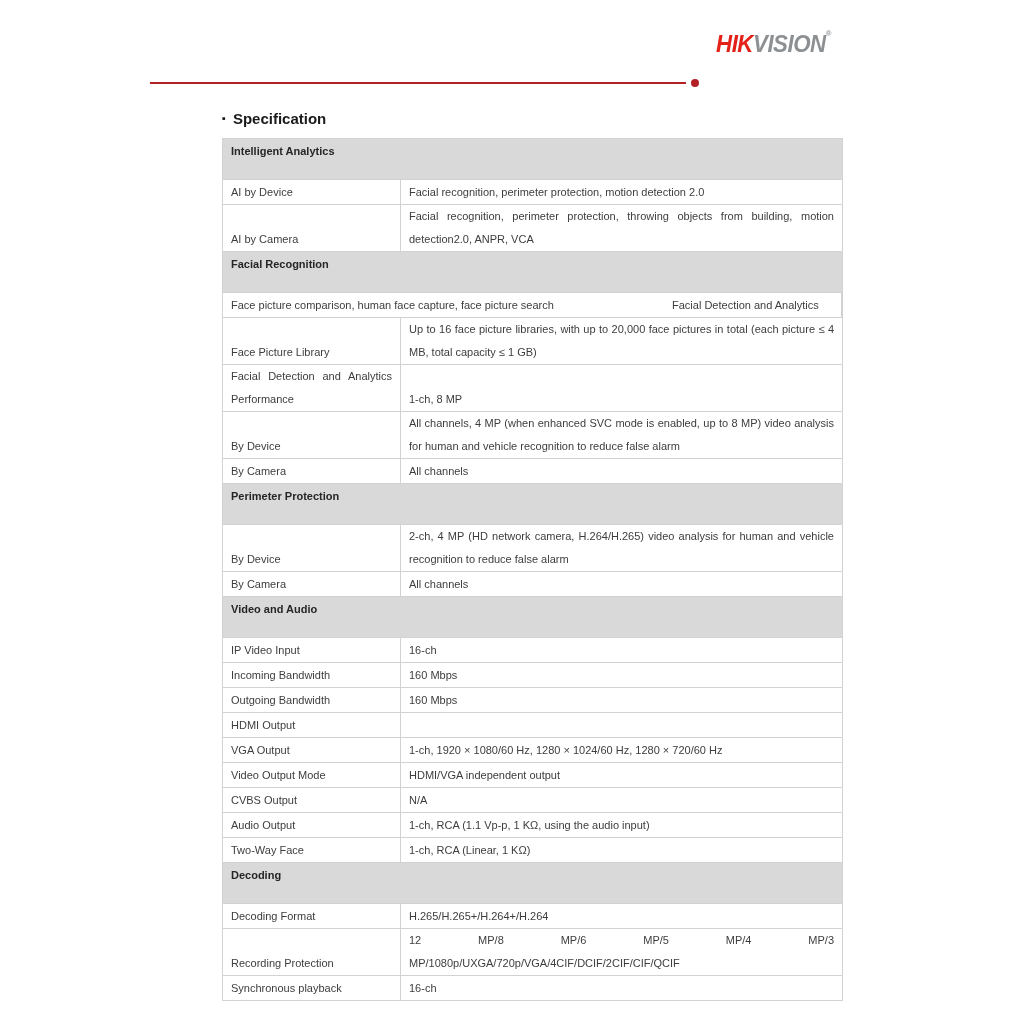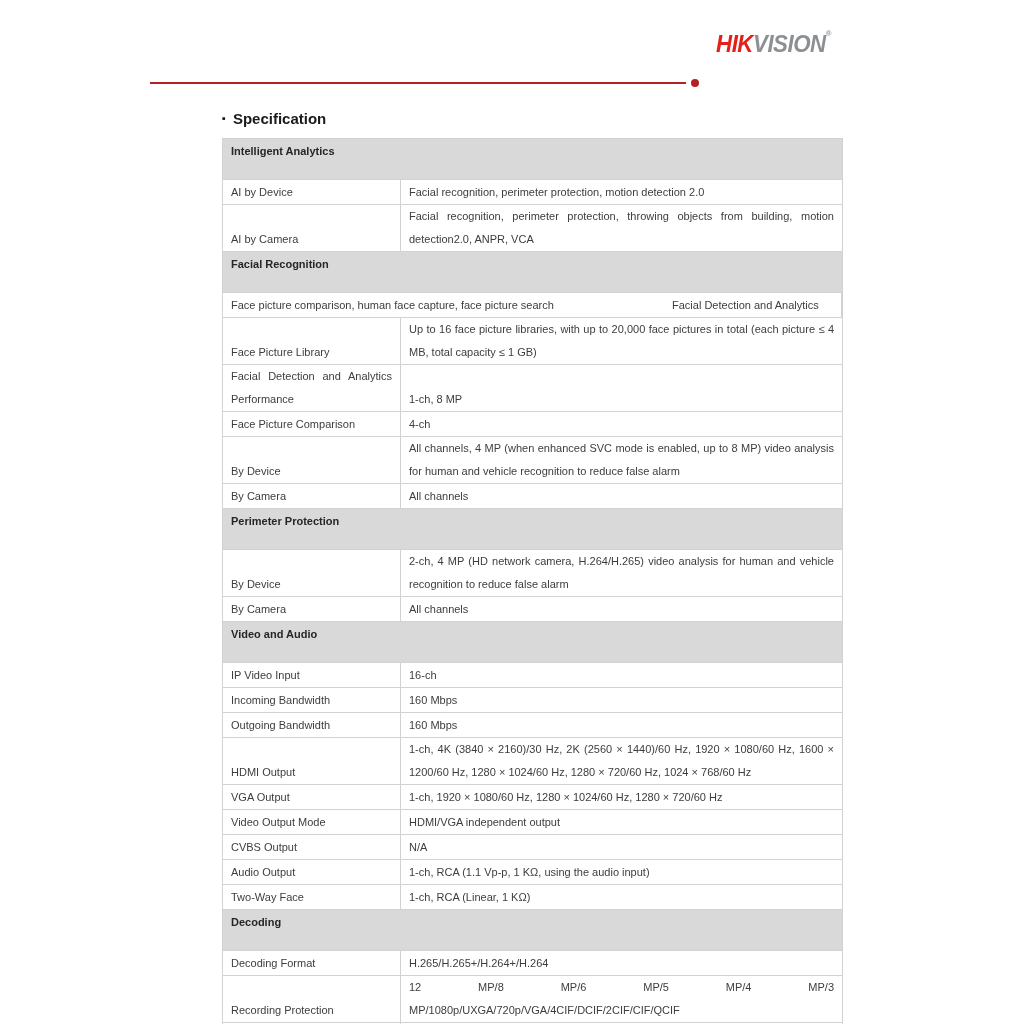"Face Picture Comparison" div.row { html: <div> <div> <span>Face Picture Comparison</span> </div> <div> <span>4-ch</span> </div> </div> -> none }
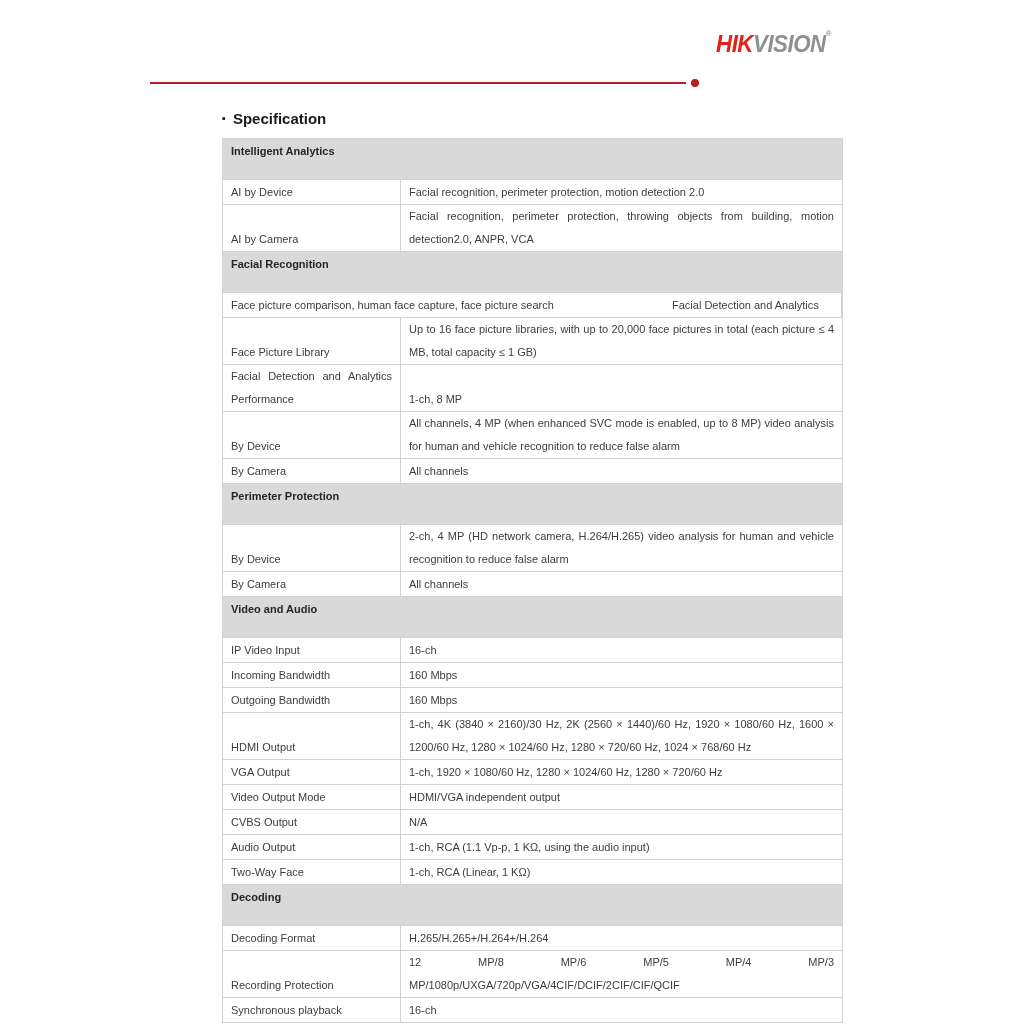"1-ch, 4K (3840 × 2160)/30" div.cell { html: <div> <span>1-ch, 4K (3840 × 2160)/30 Hz, 2K (2560 × 1440)/60 Hz, 1920 × 1080/60 Hz, 1600 × 1200/60 Hz, 1280 × 1024/60 Hz, 1280 × 720/60 Hz, 1024 × 768/60 Hz</span> </div> -> none }
